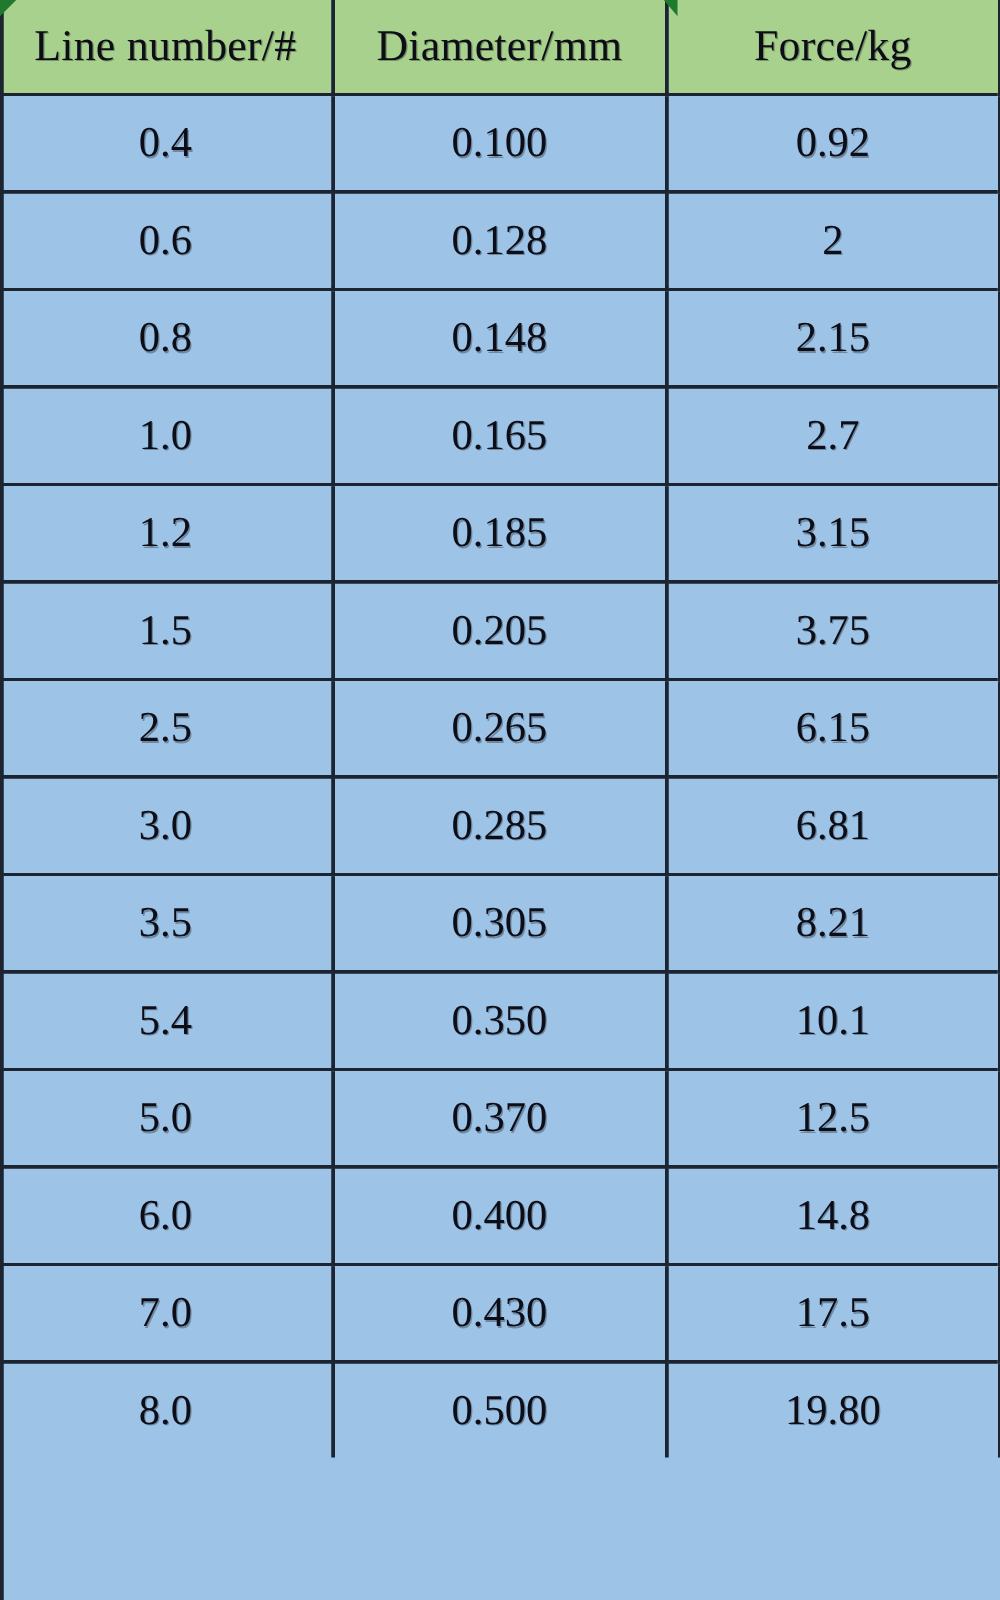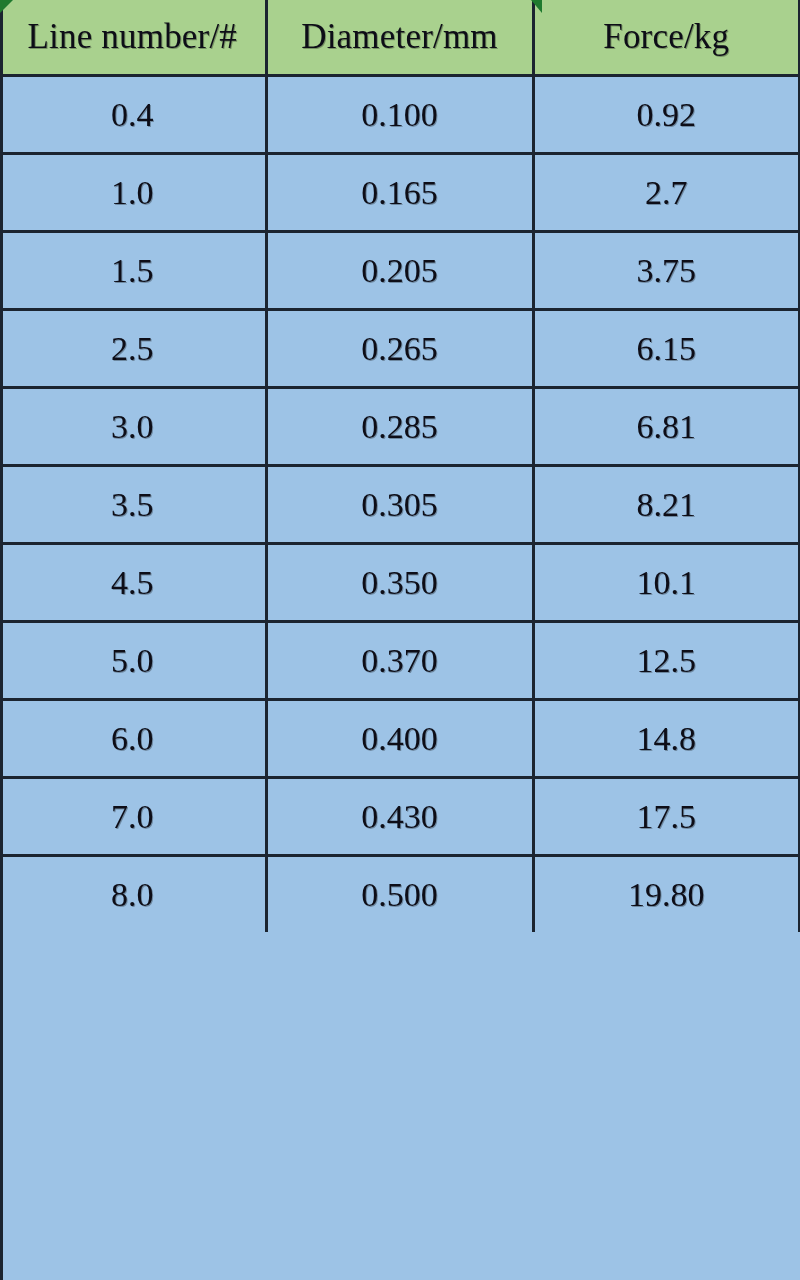"0.6" tr { html: none -> <tr> <td>0.6</td> <td>0.128</td> <td>2</td> </tr> }
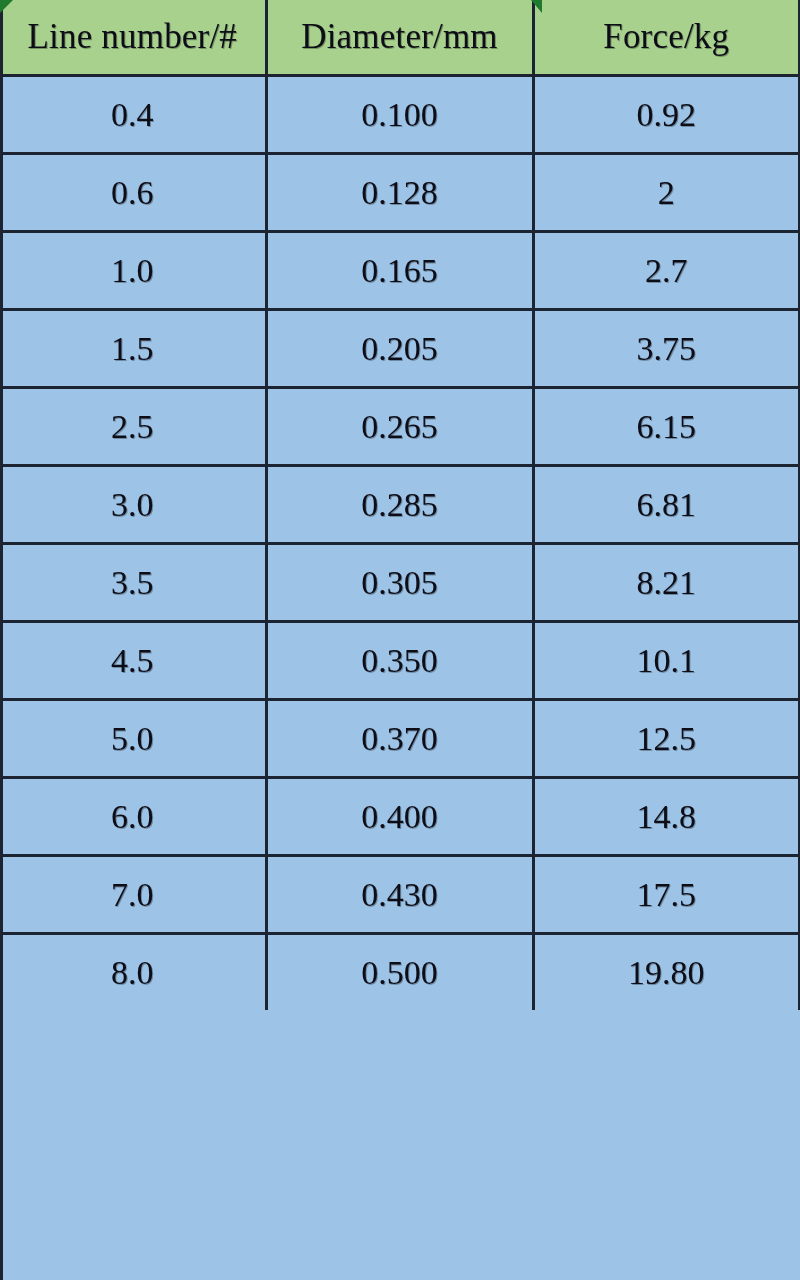"0.8" tr { html: none -> <tr> <td>0.8</td> <td>0.148</td> <td>2.15</td> </tr> }
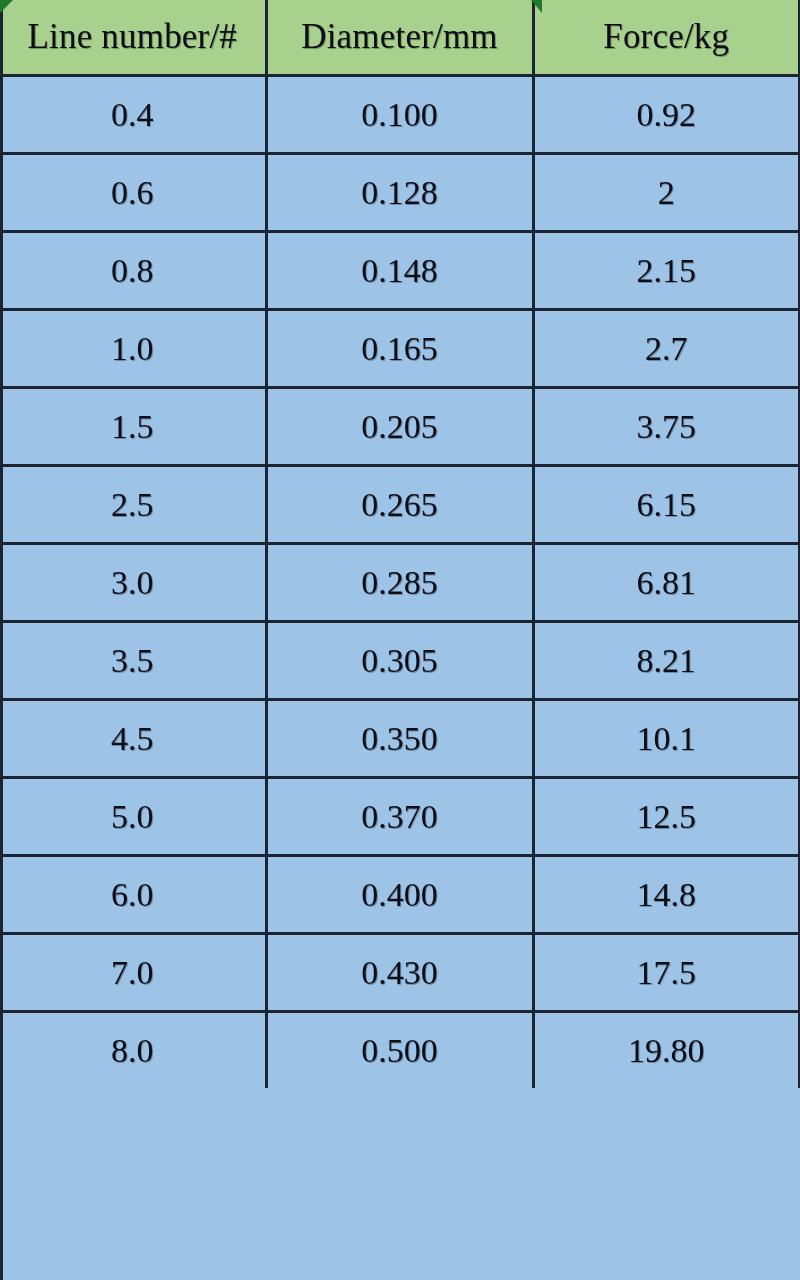"1.2" tr { html: none -> <tr> <td>1.2</td> <td>0.185</td> <td>3.15</td> </tr> }
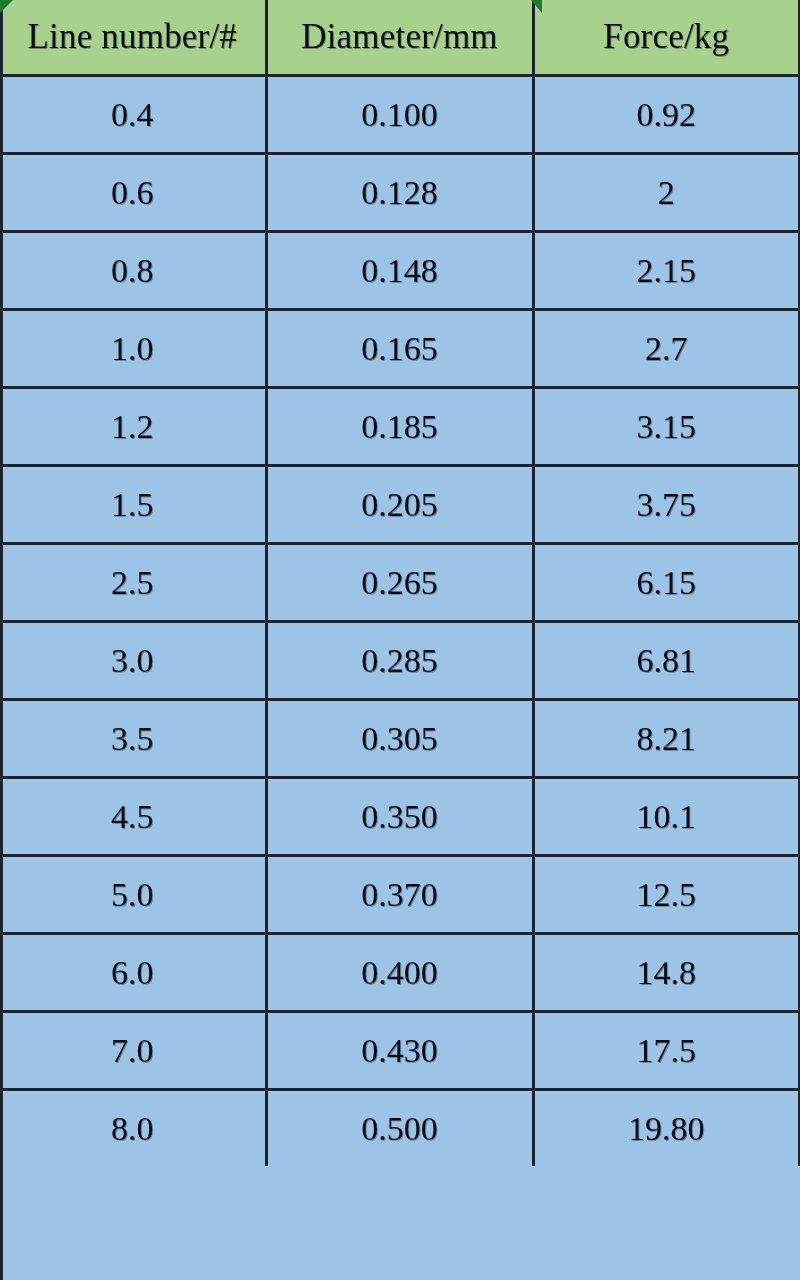"4.5" td { text: 4.5 -> 5.4 }
